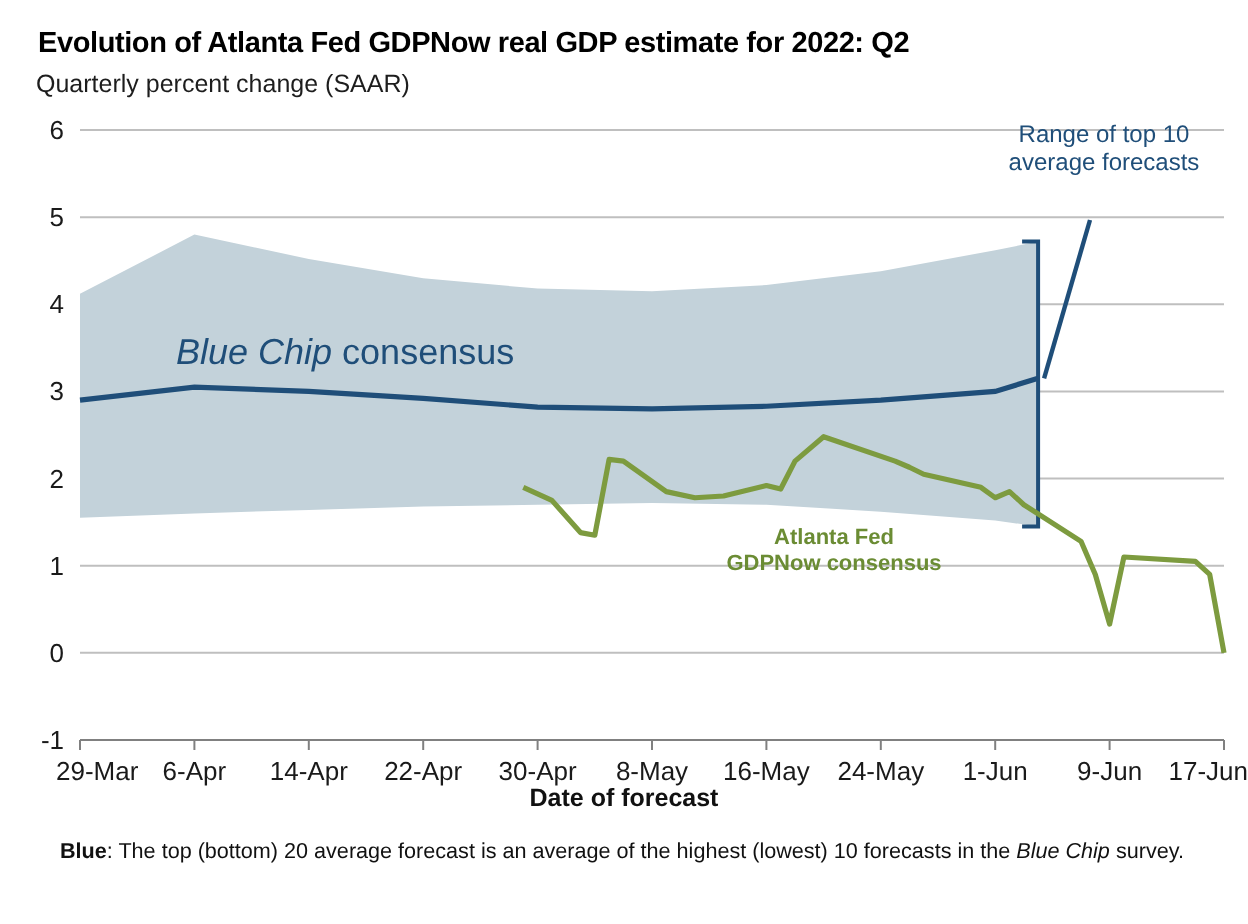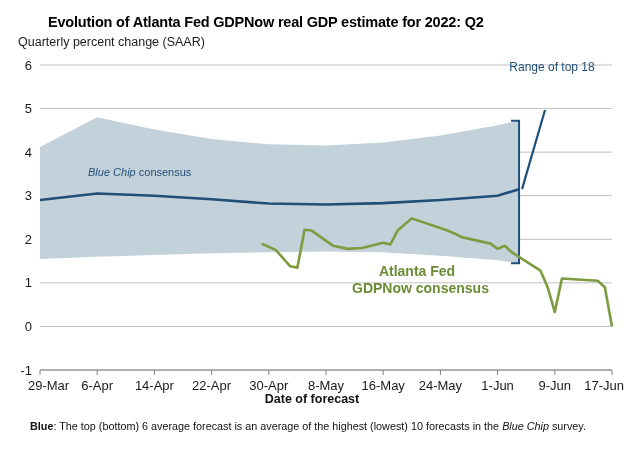"Evolution of Atlanta Fed GDPNow" .title { left: 48px -> 19px }
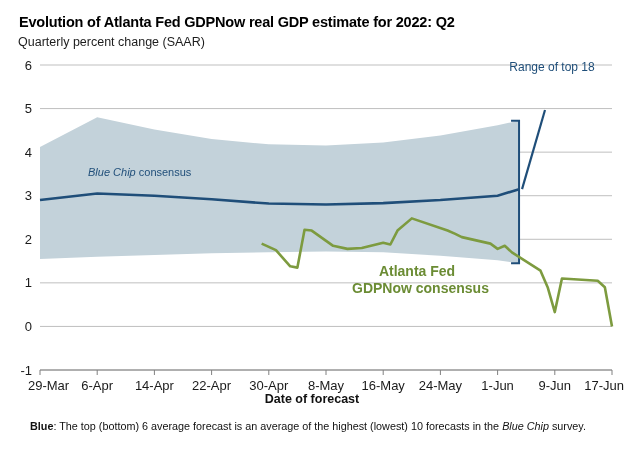"Range of top 18" div { text: 18 -> 10 }
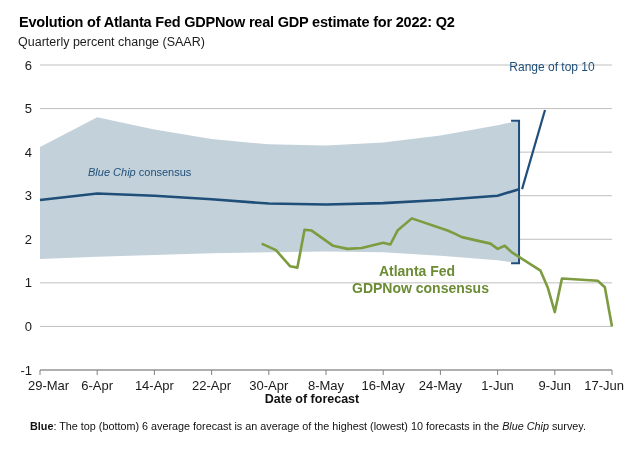"average forecasts" div { html: none -> <div>average forecasts</div> }
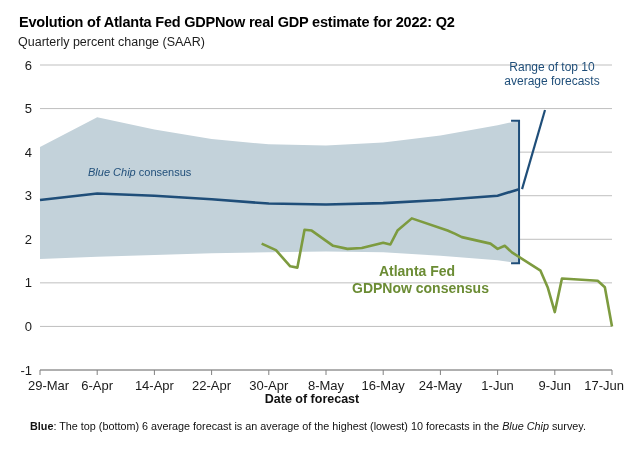"Blue Chip consensus" .ann-bluechip { font-size: 11px -> 18px }
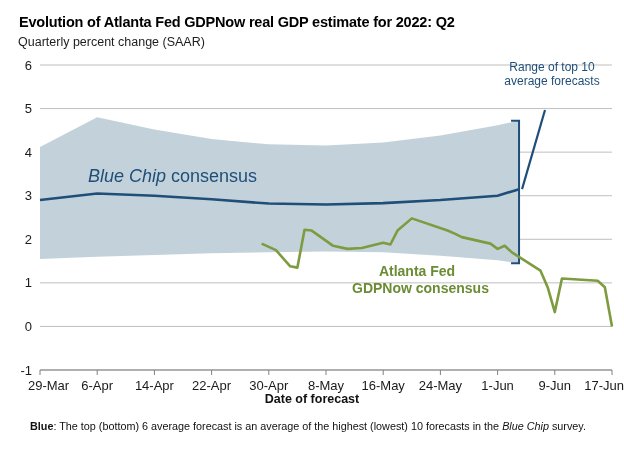"Atlanta Fed" .ann-gdpnow { font-size: 14px -> 11px }
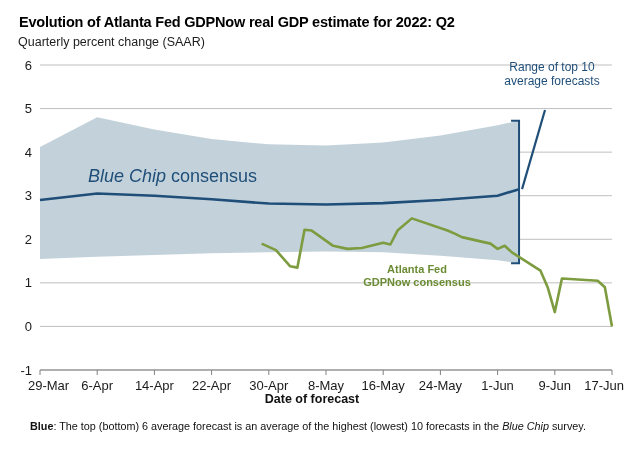": The top (bottom) 6" span { text: 6 -> 20 }
